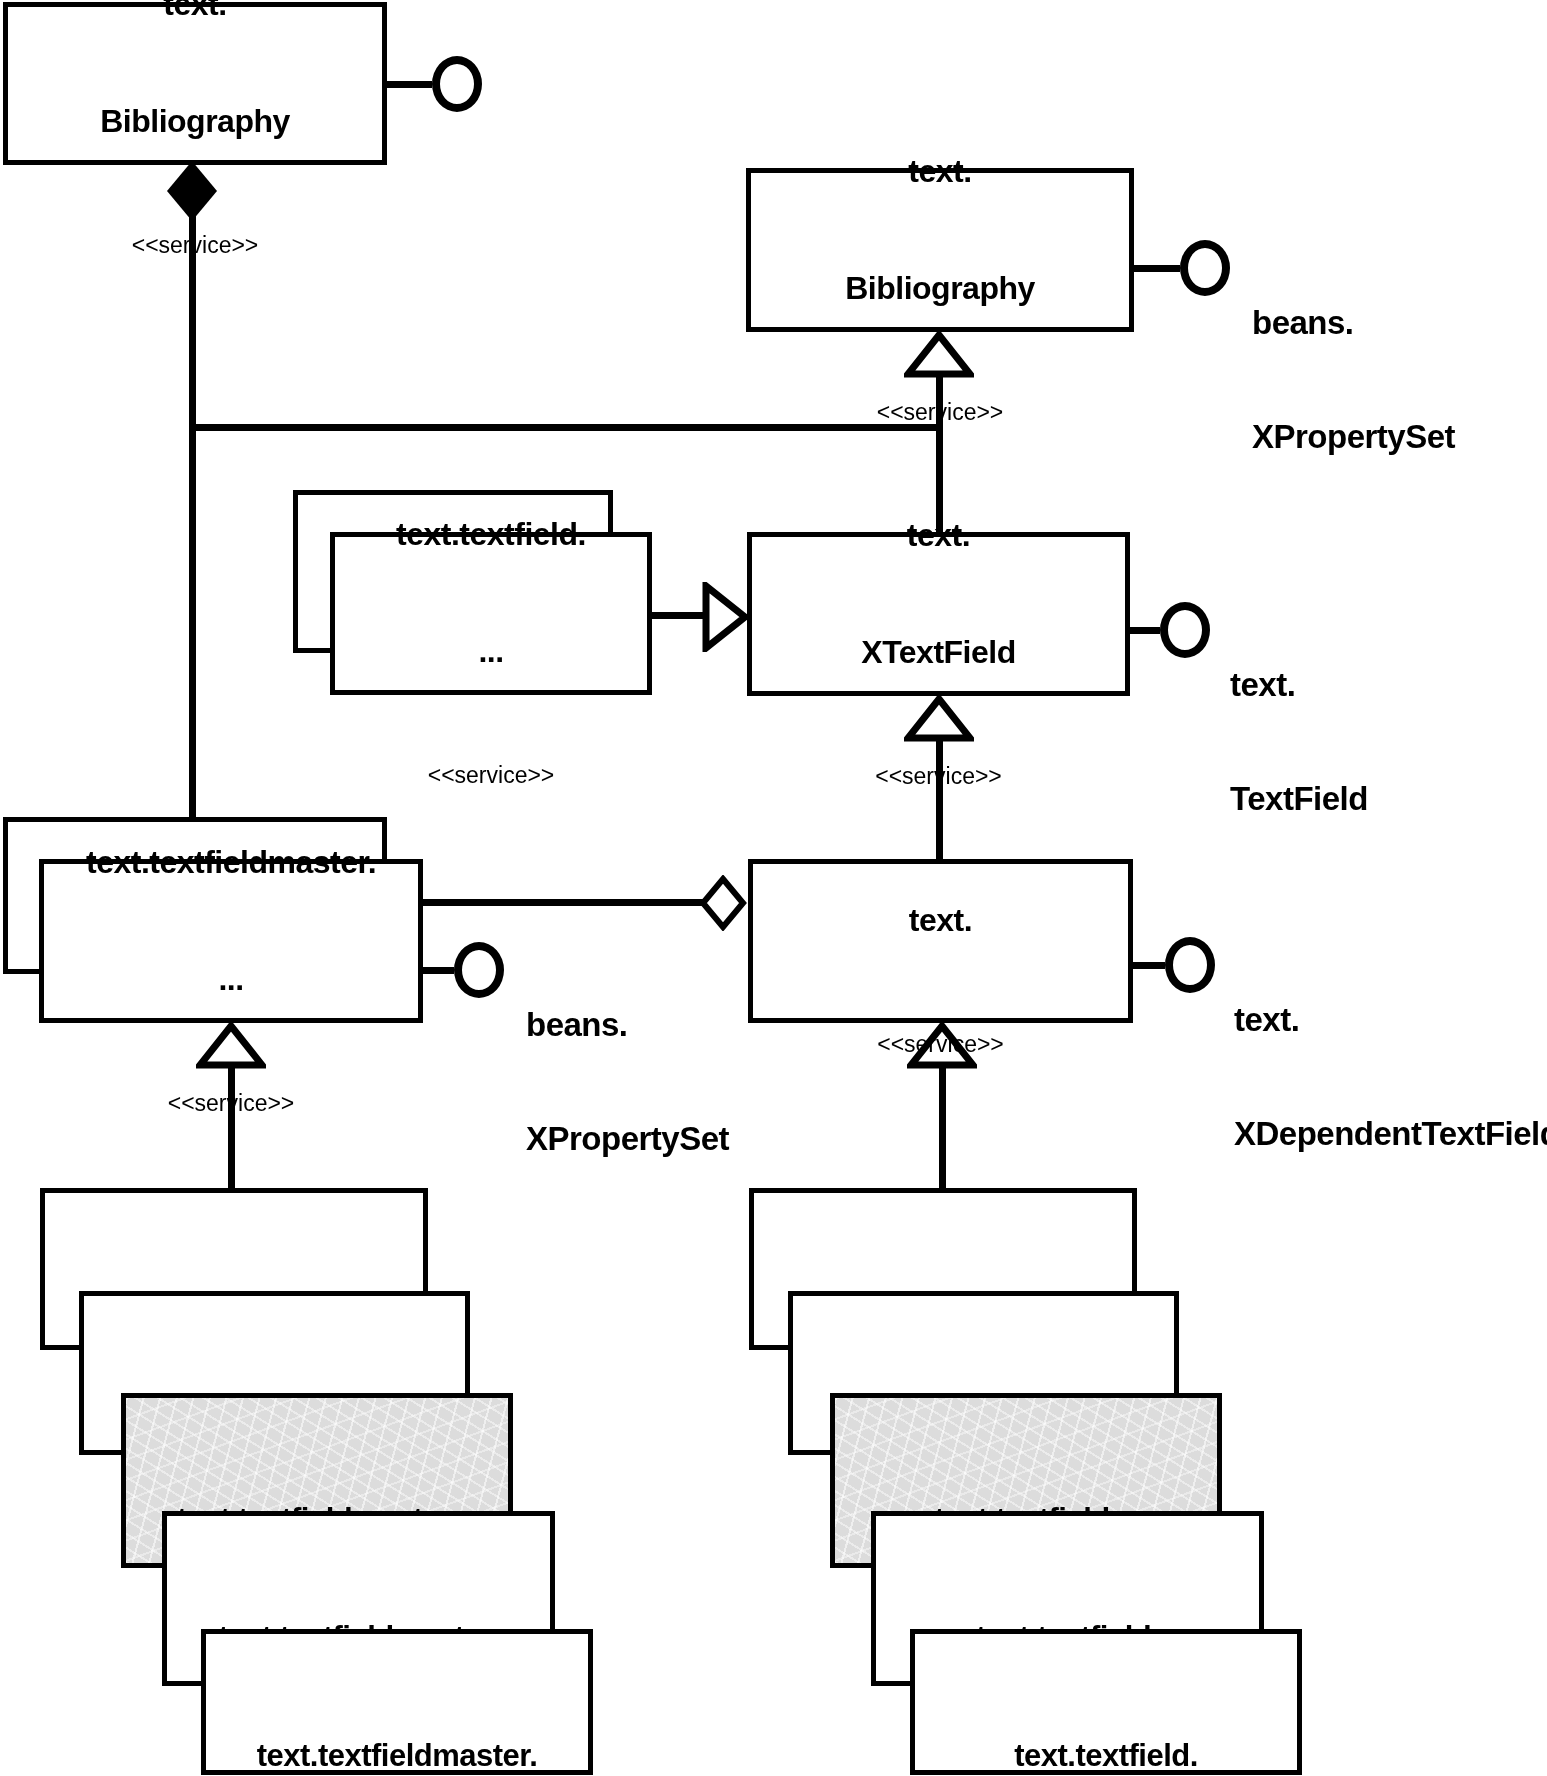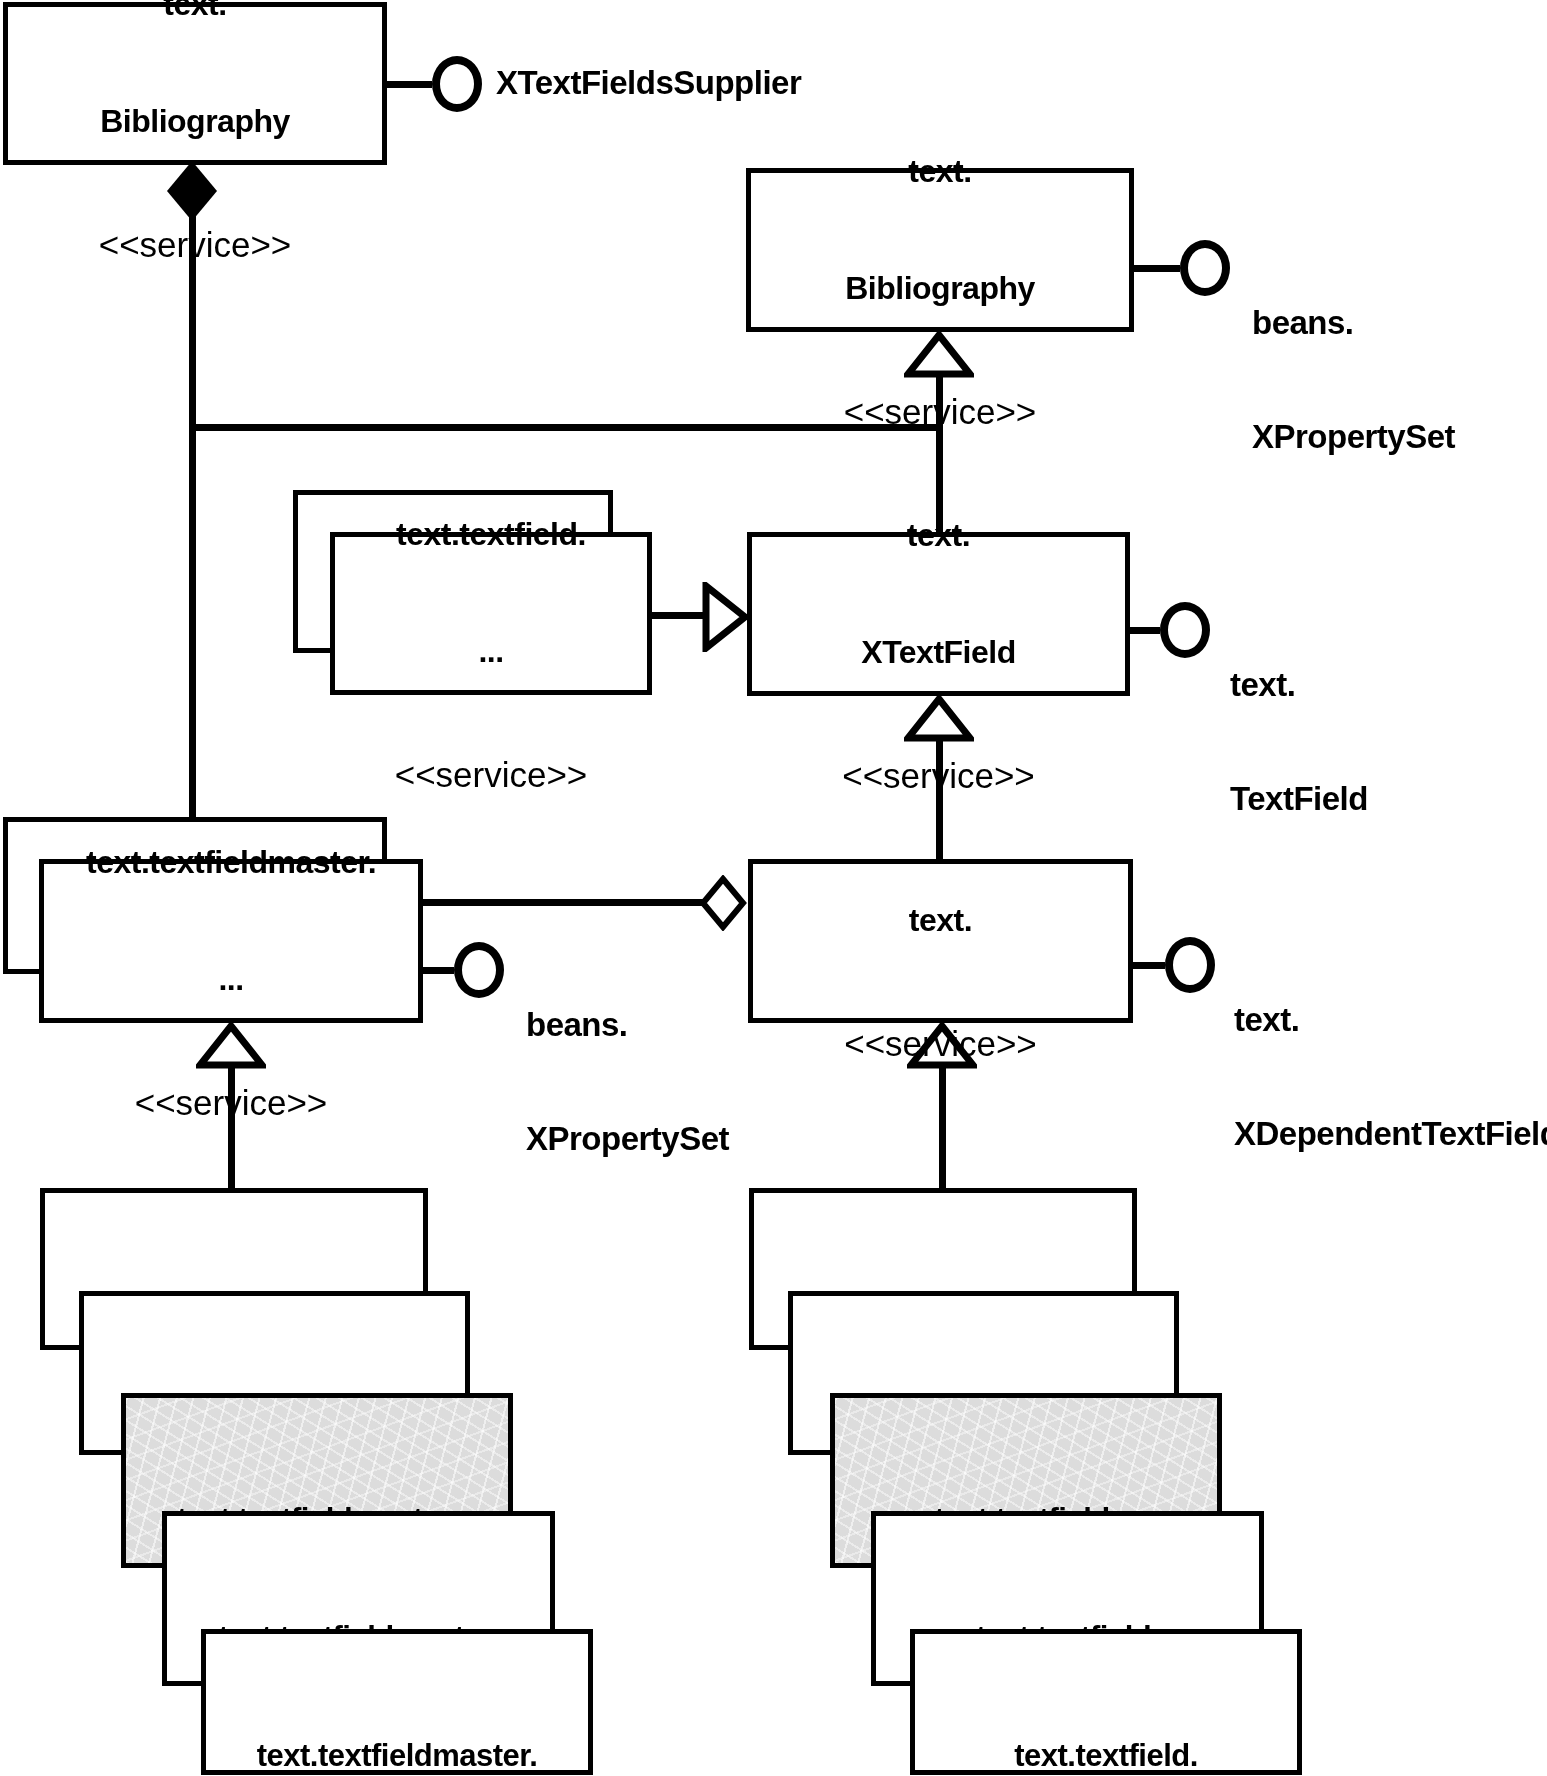"XTextFieldsSupplier" div.iface-label { html: <div>XTextFieldsSupplier</div> -> none }
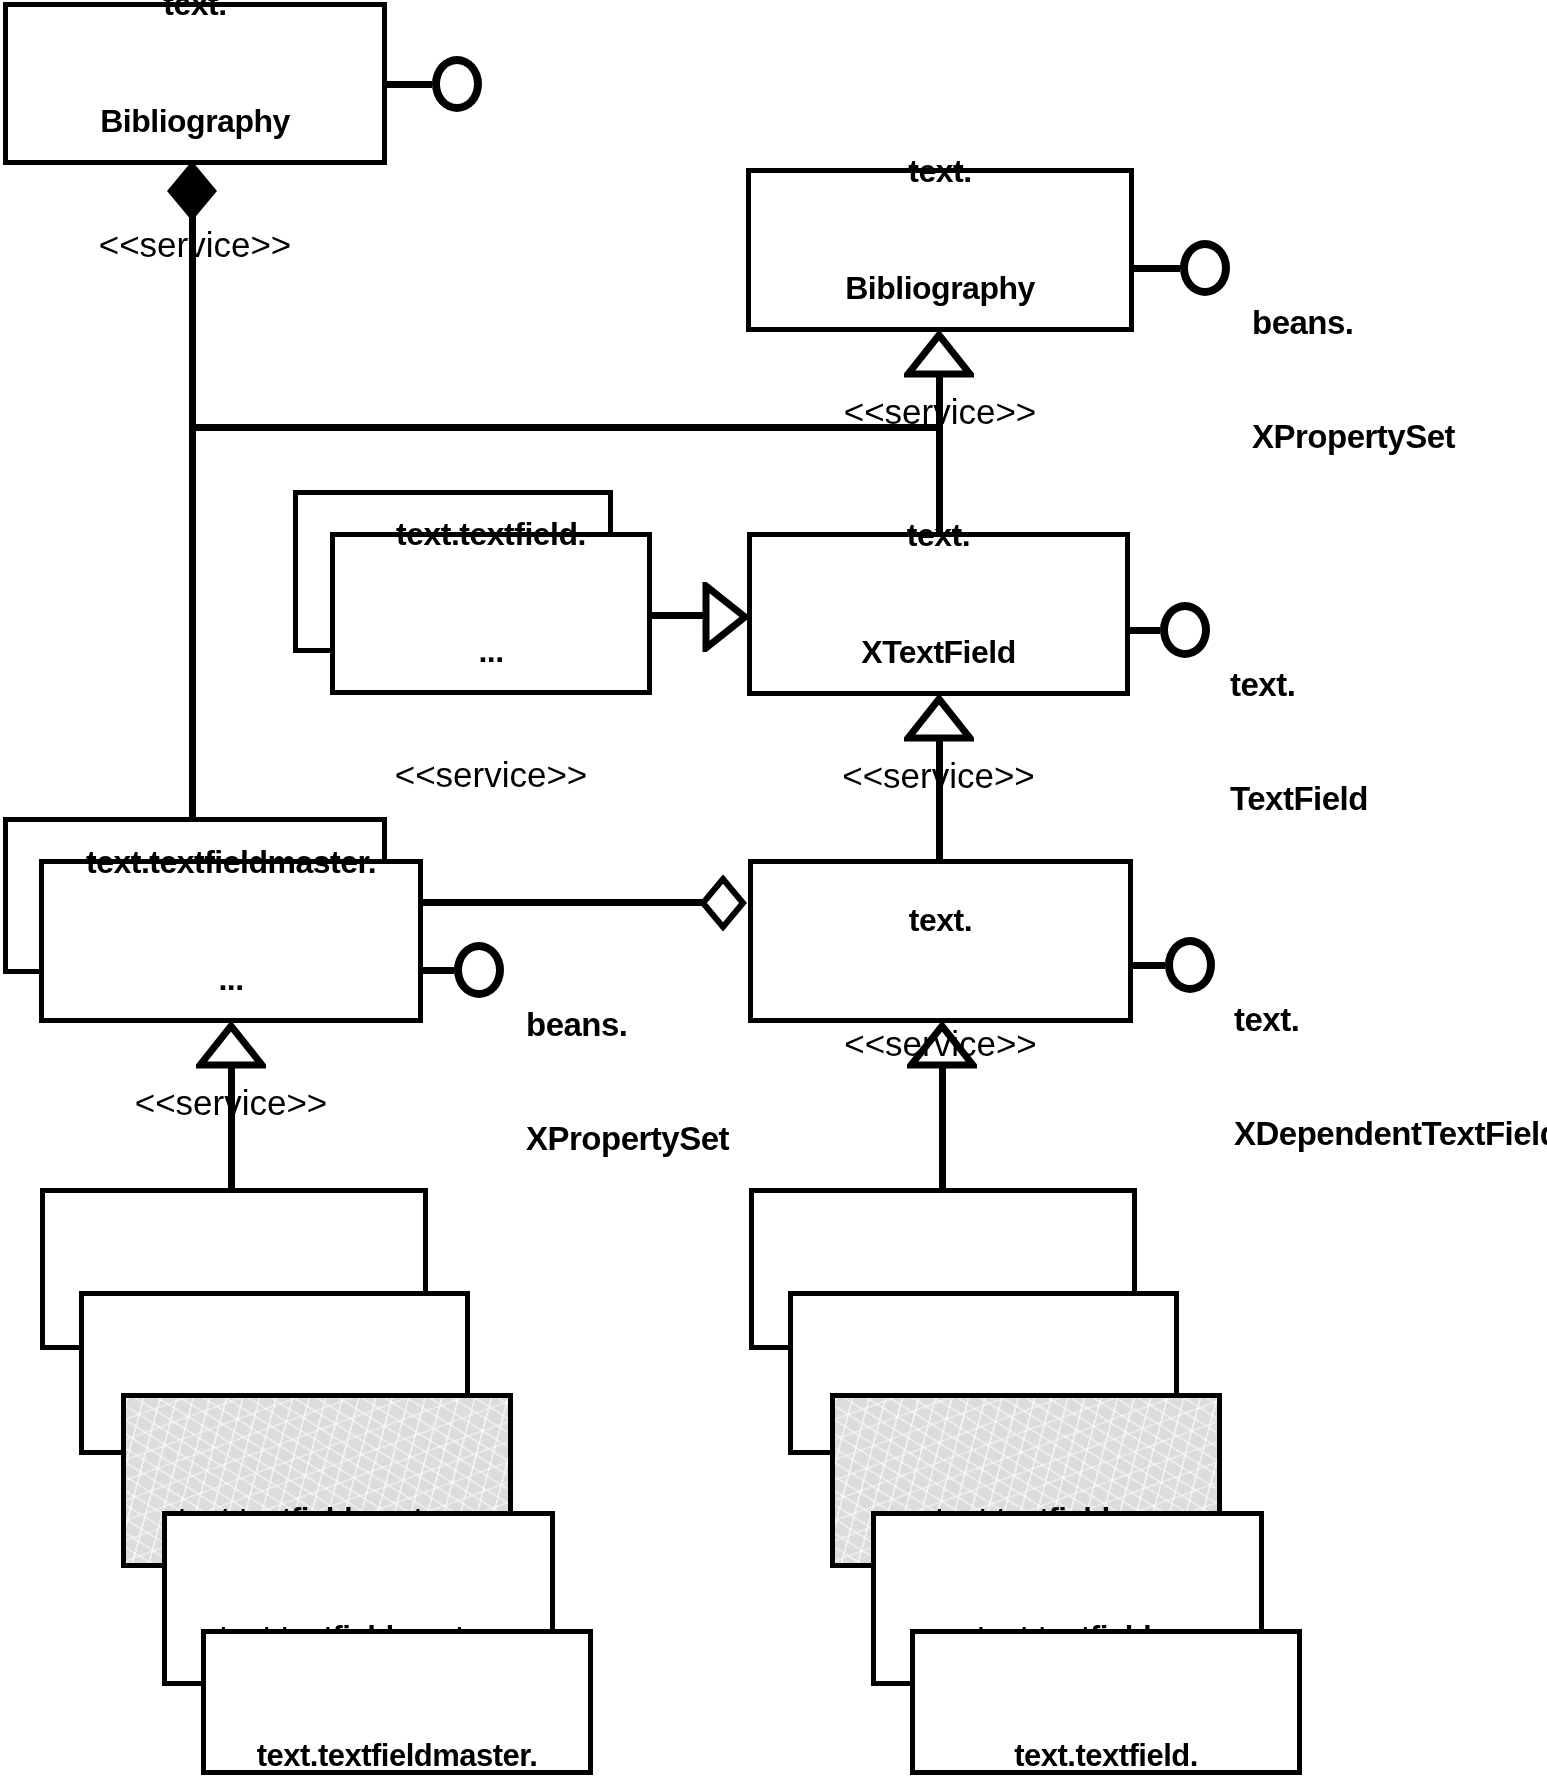"<<service>>" .box .stereo { font-size: 35px -> 23px }
